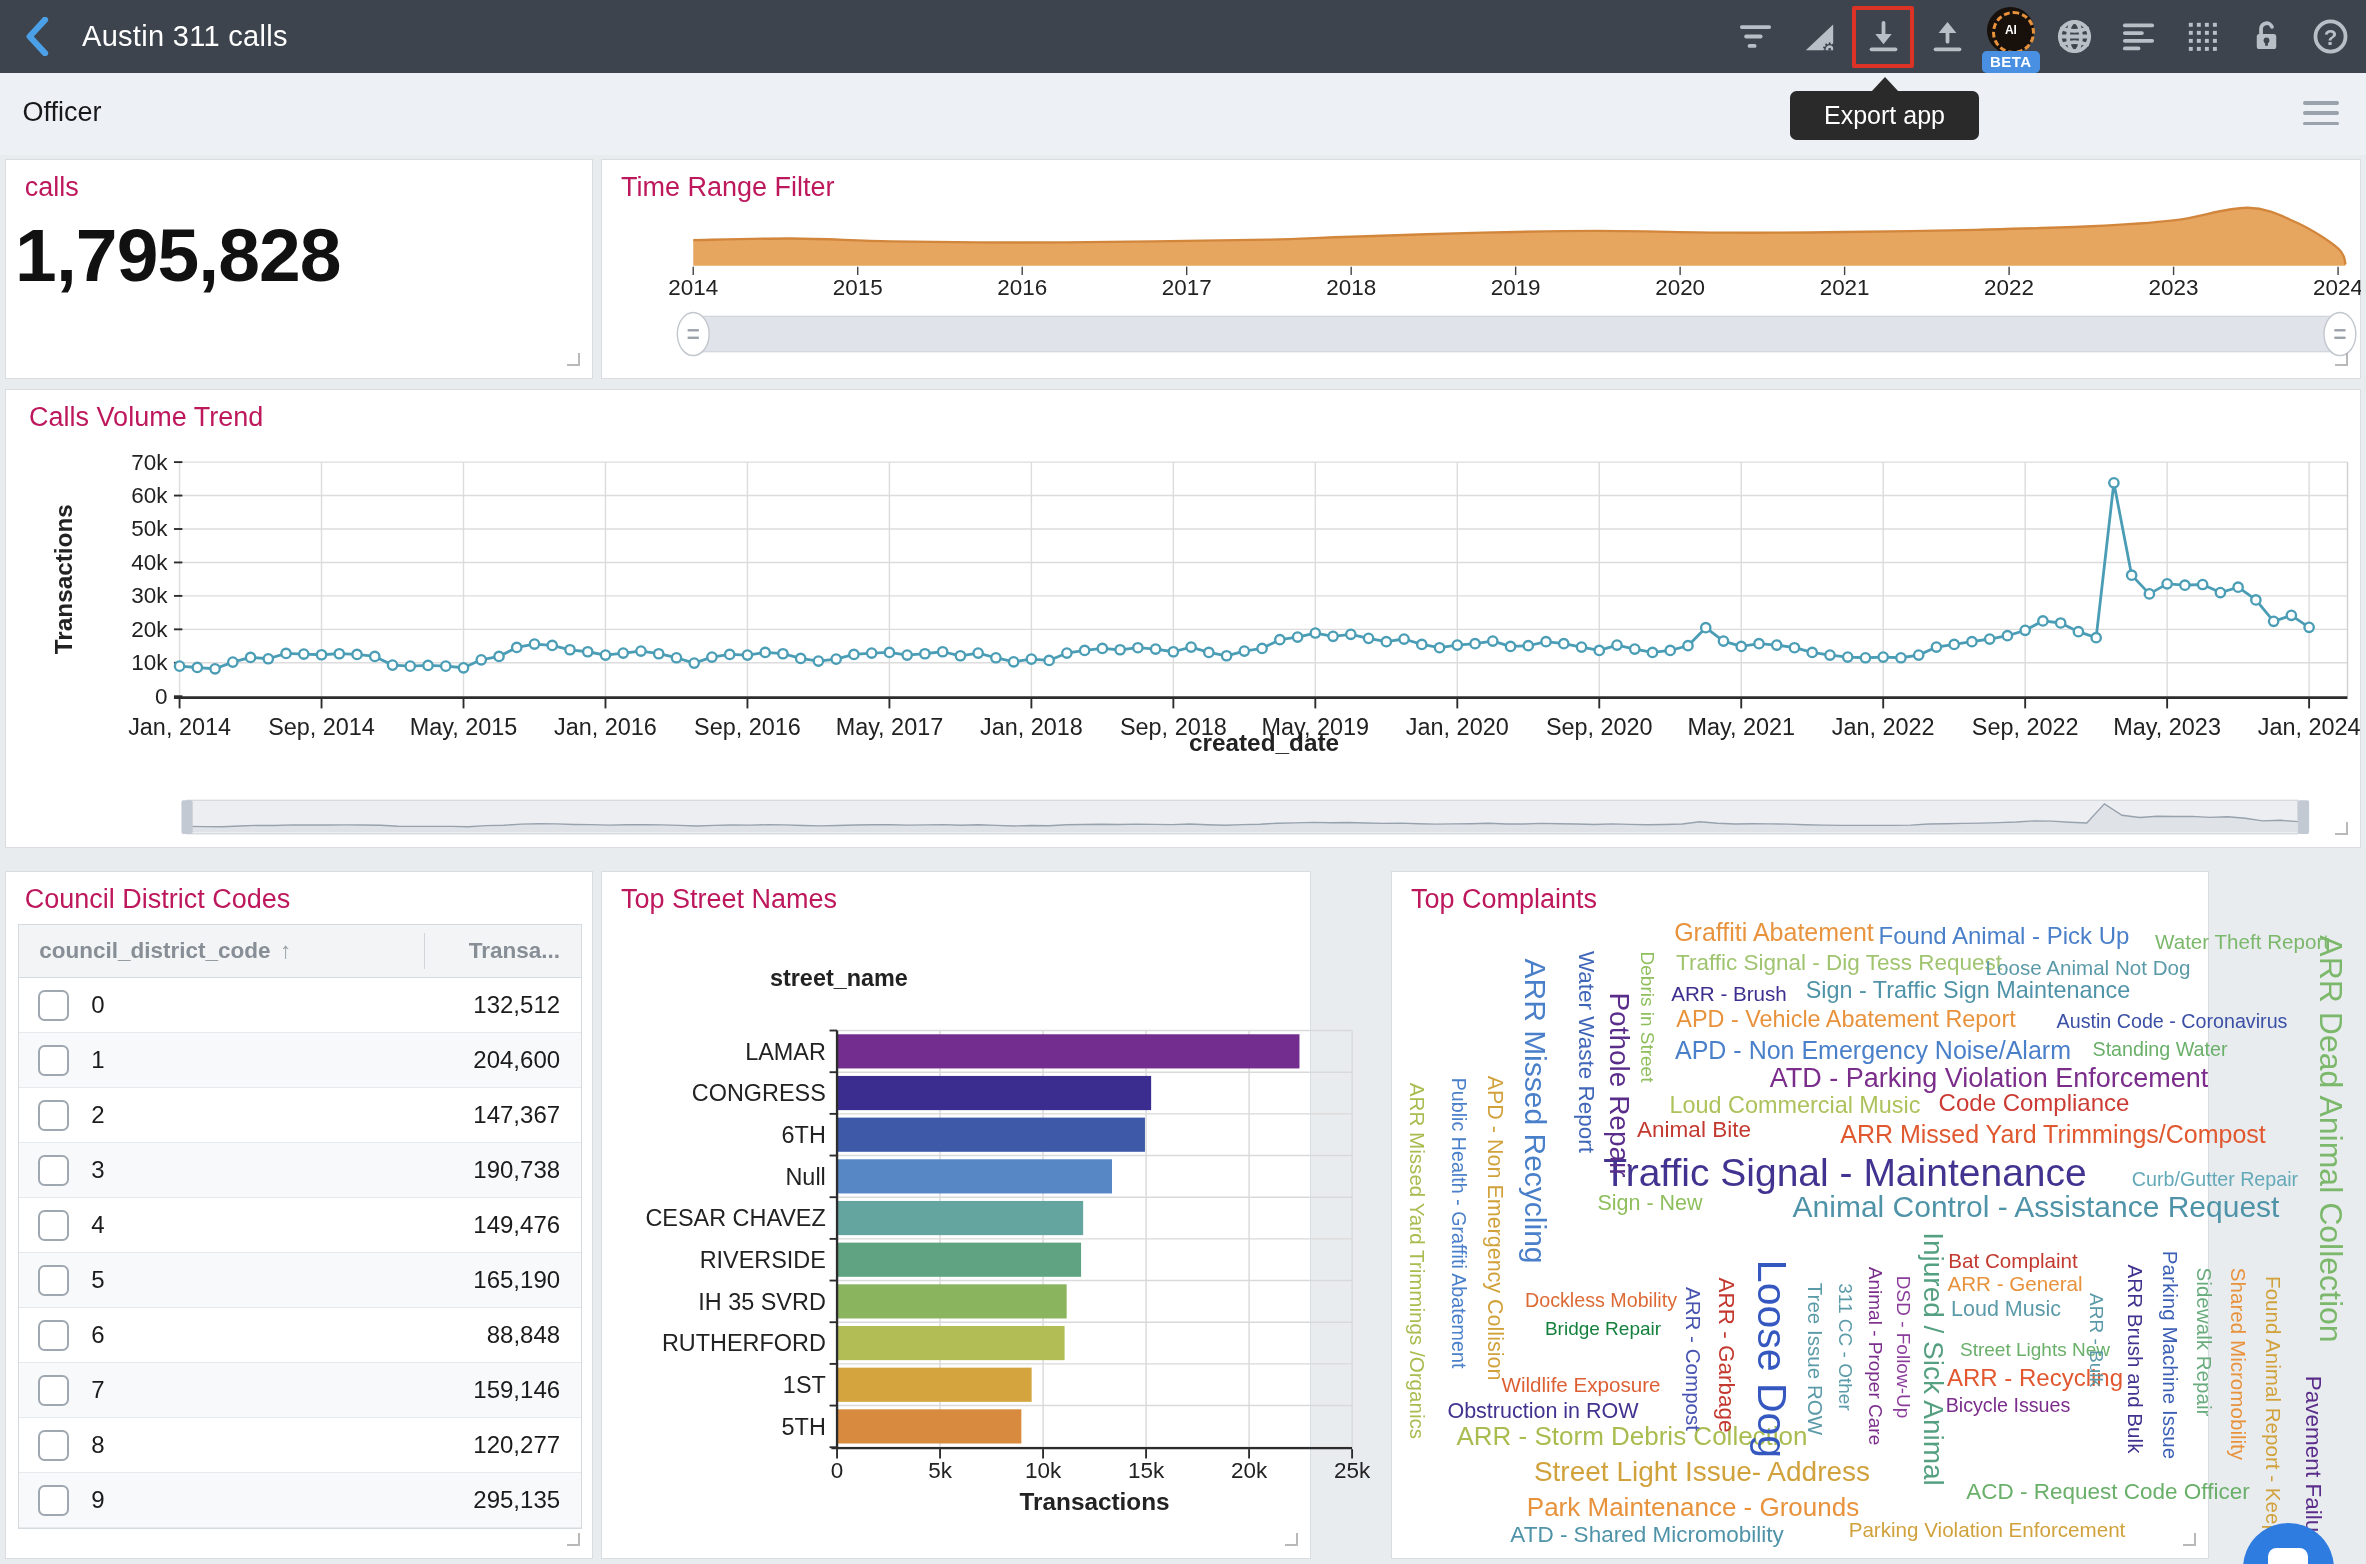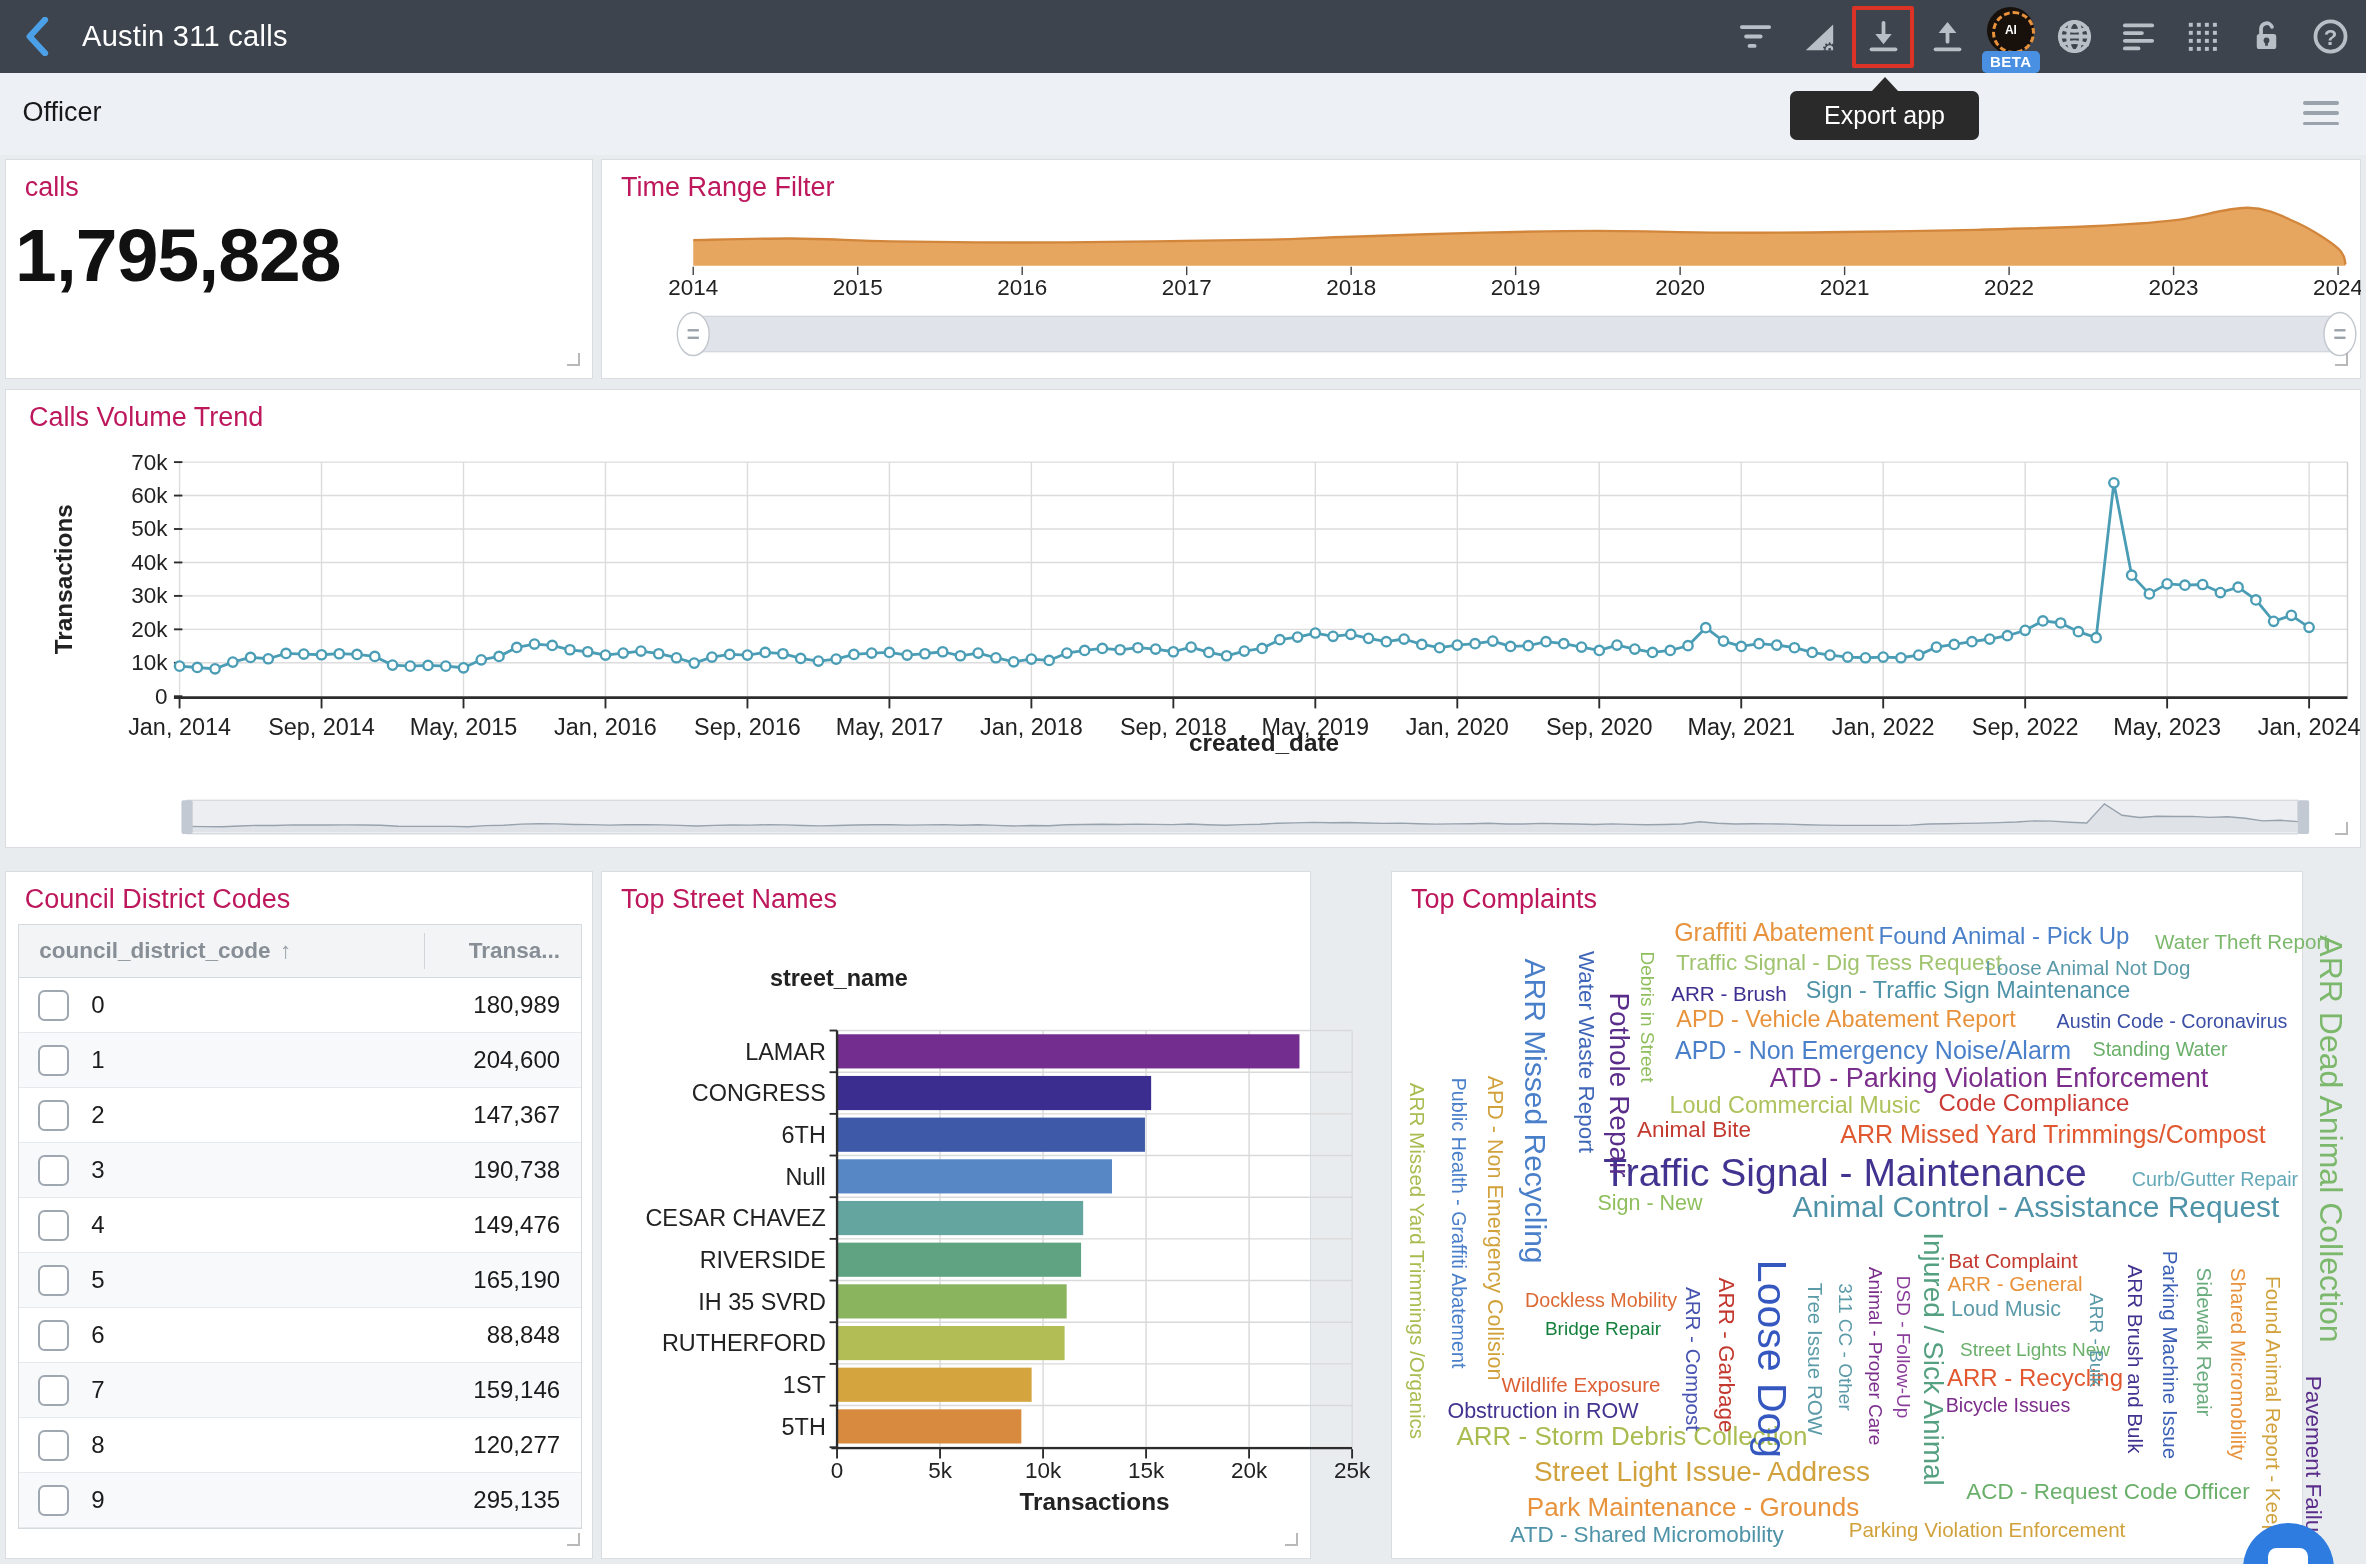"Top Complaints" div.card { width: 912px -> 818px }
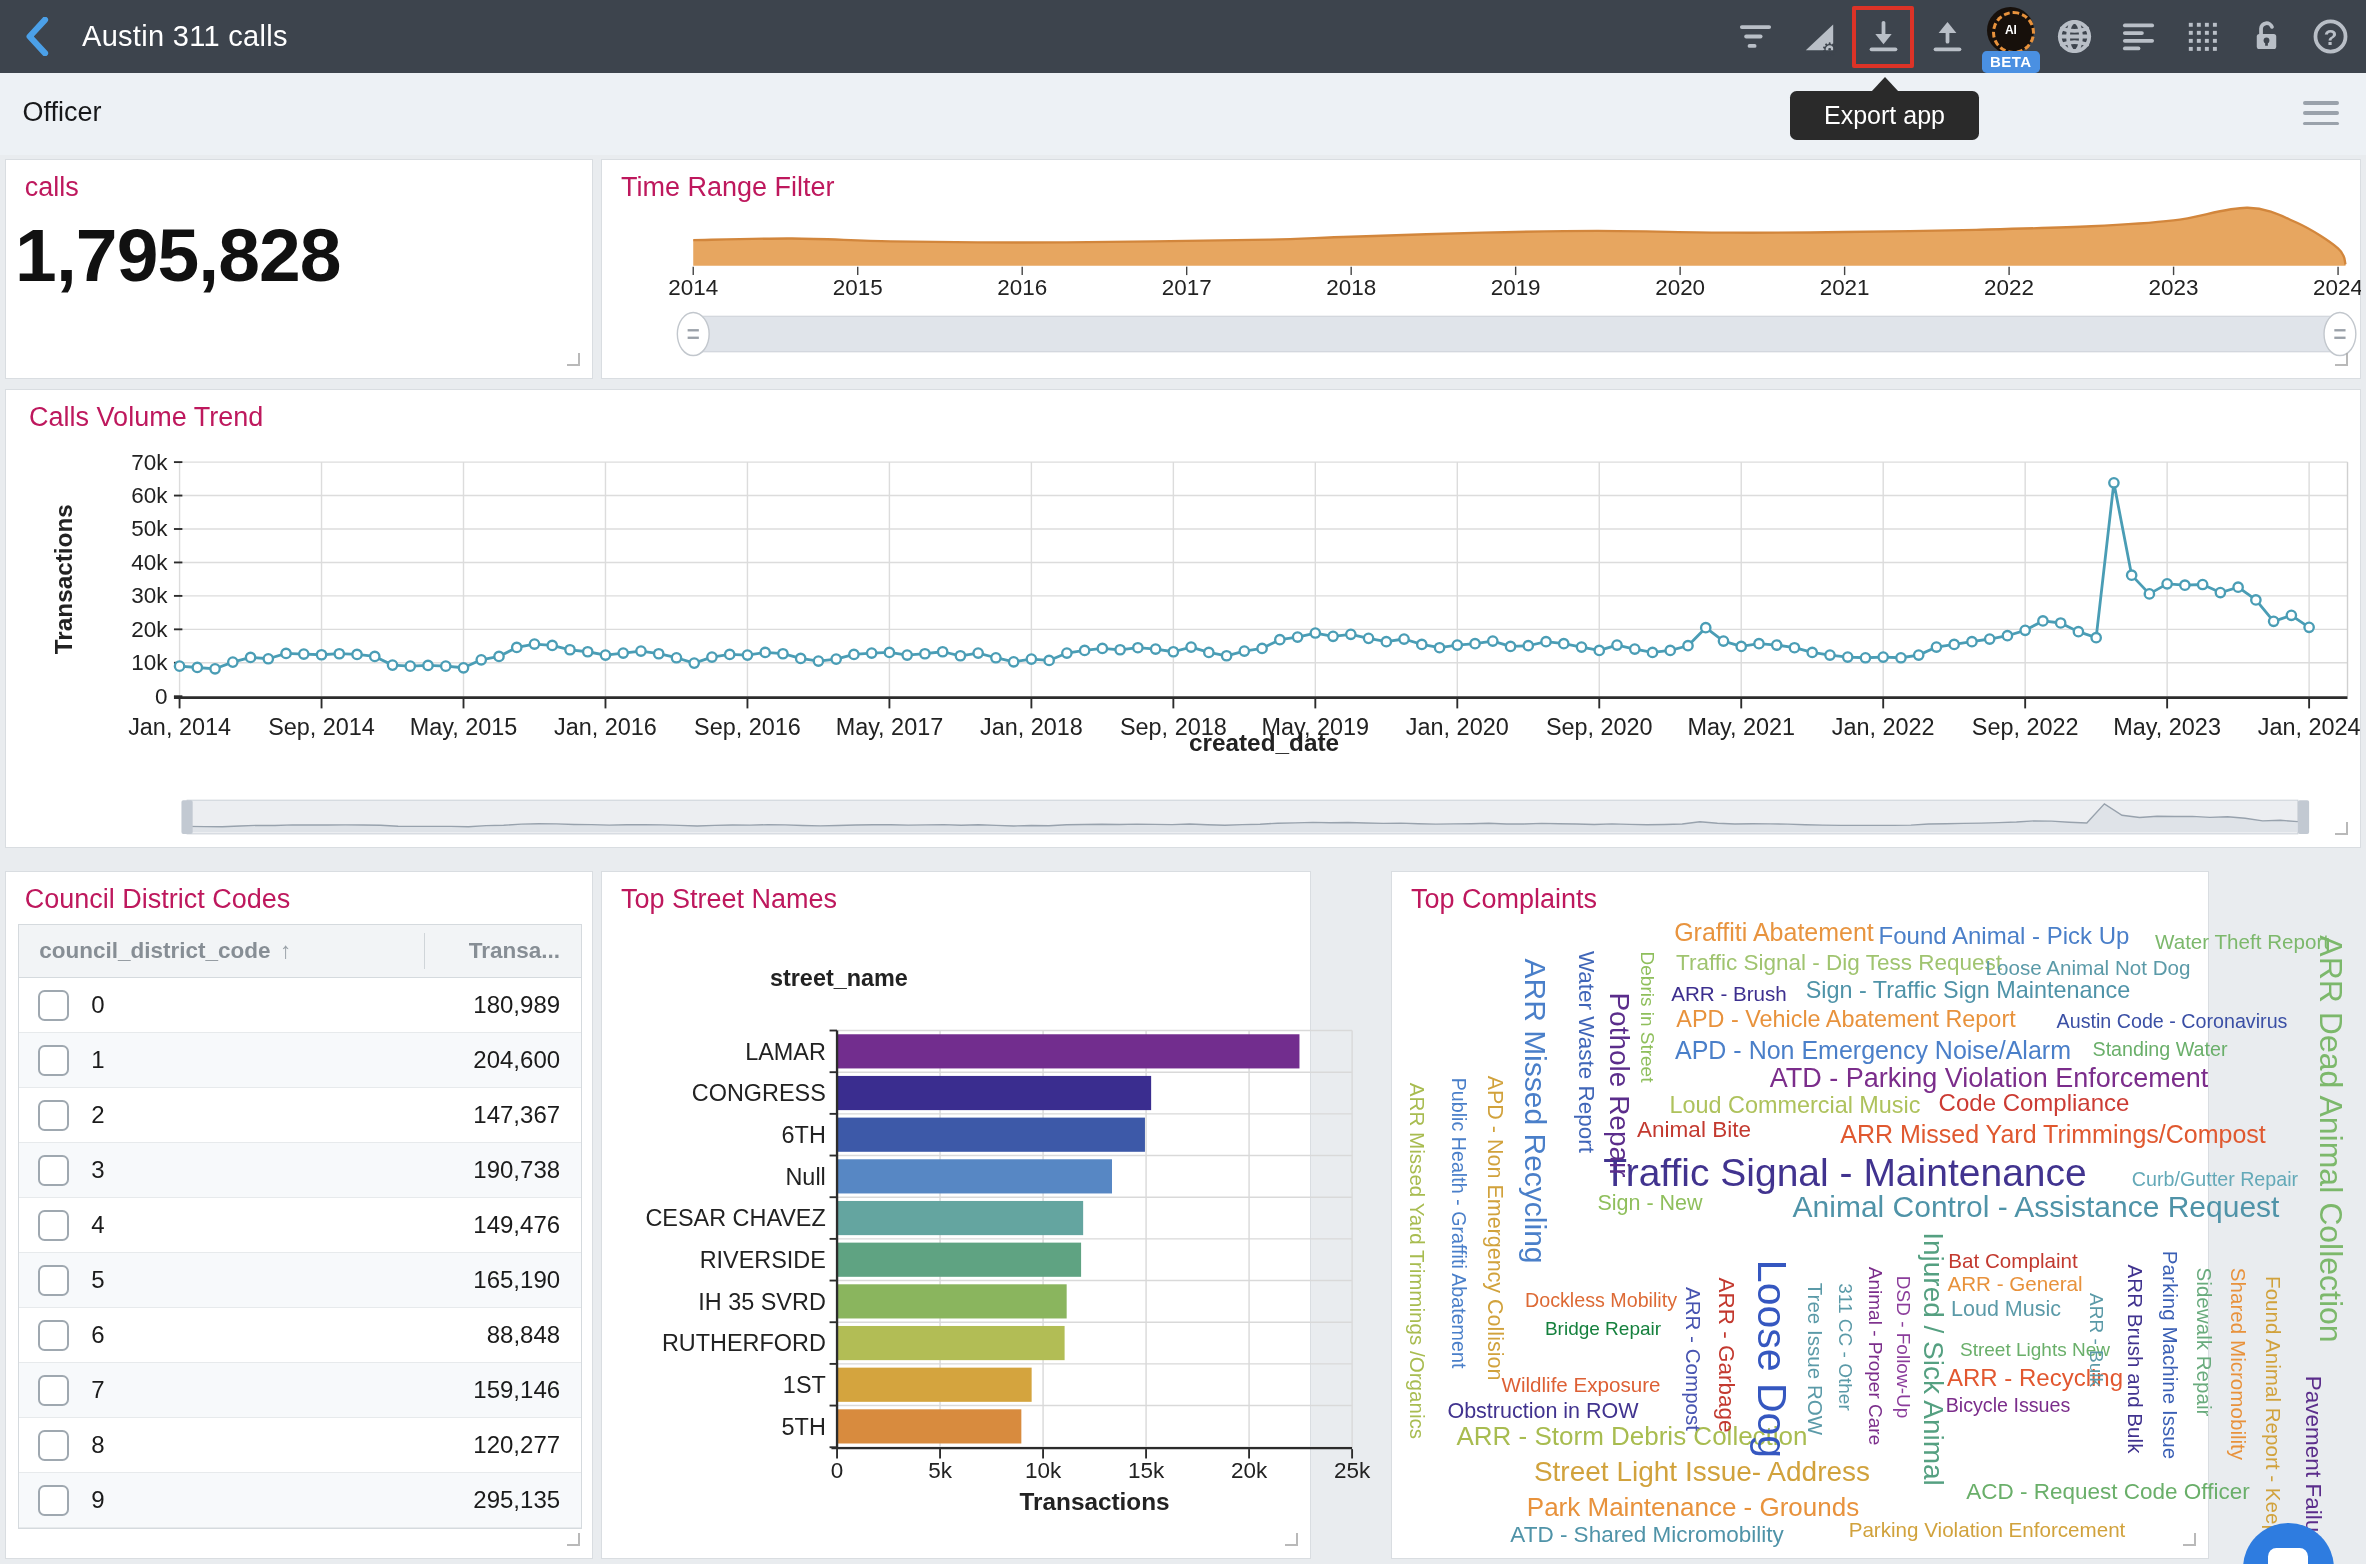"180,989" span.tval { text: 180,989 -> 132,512 }
